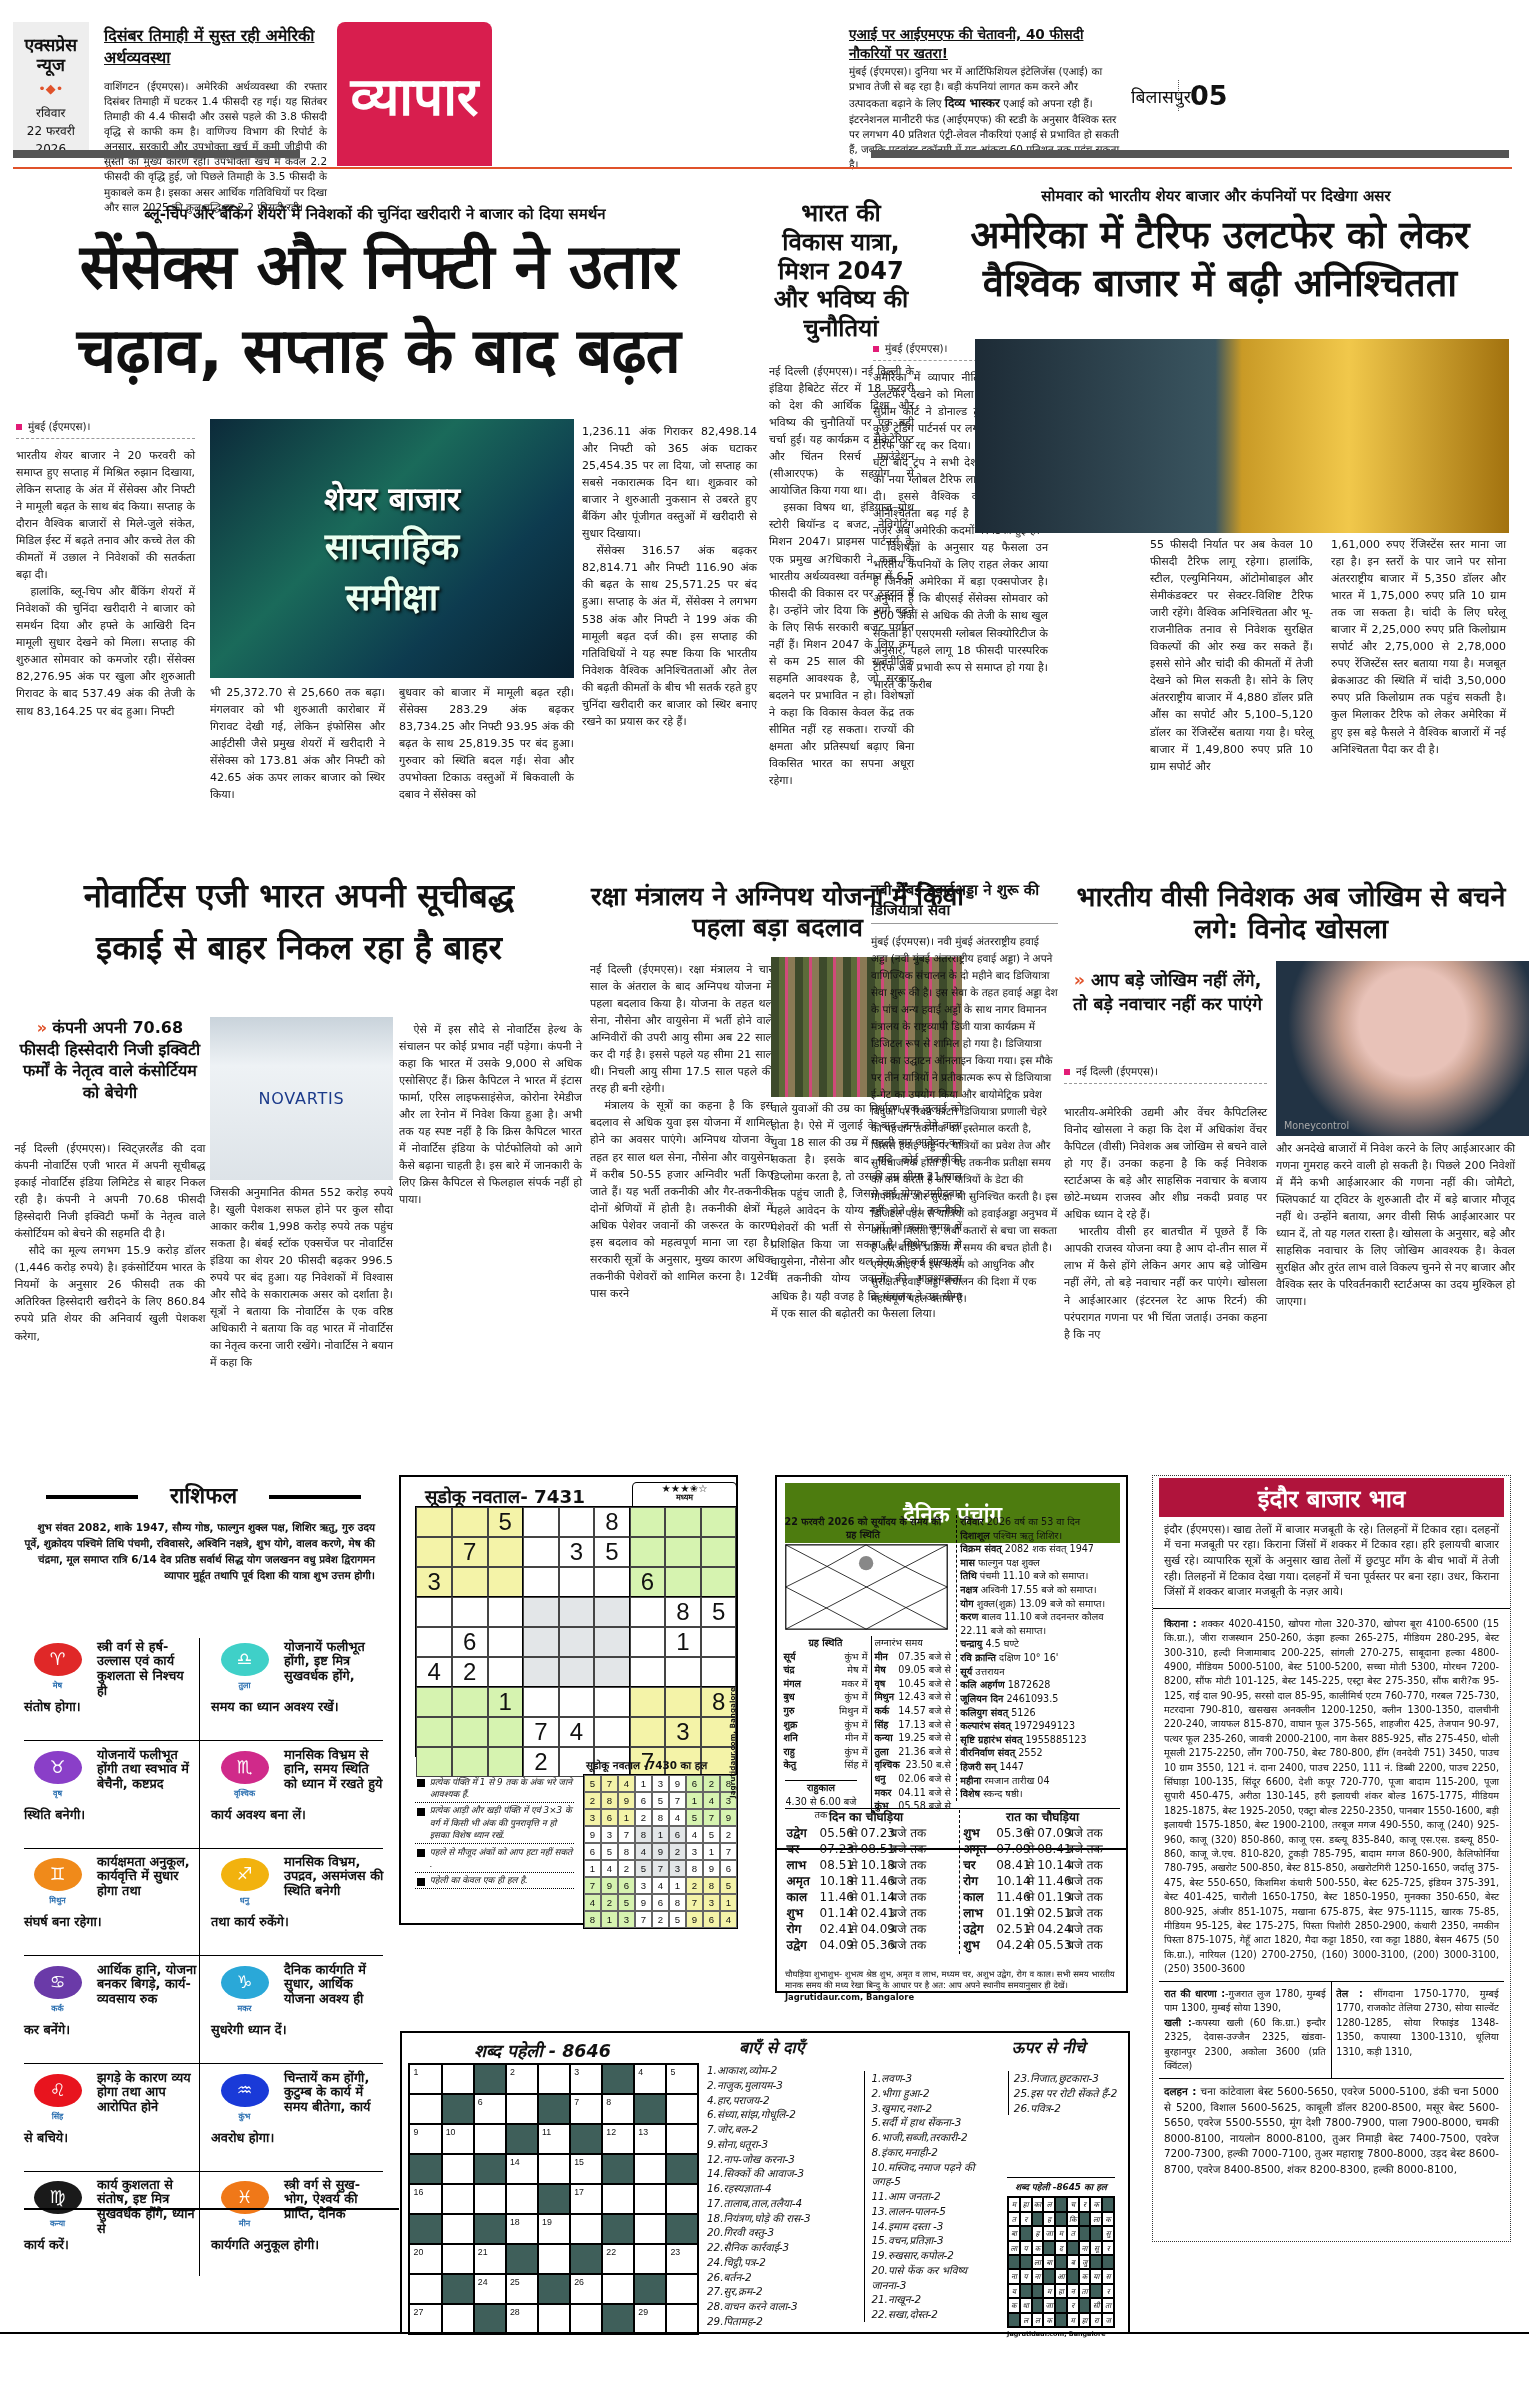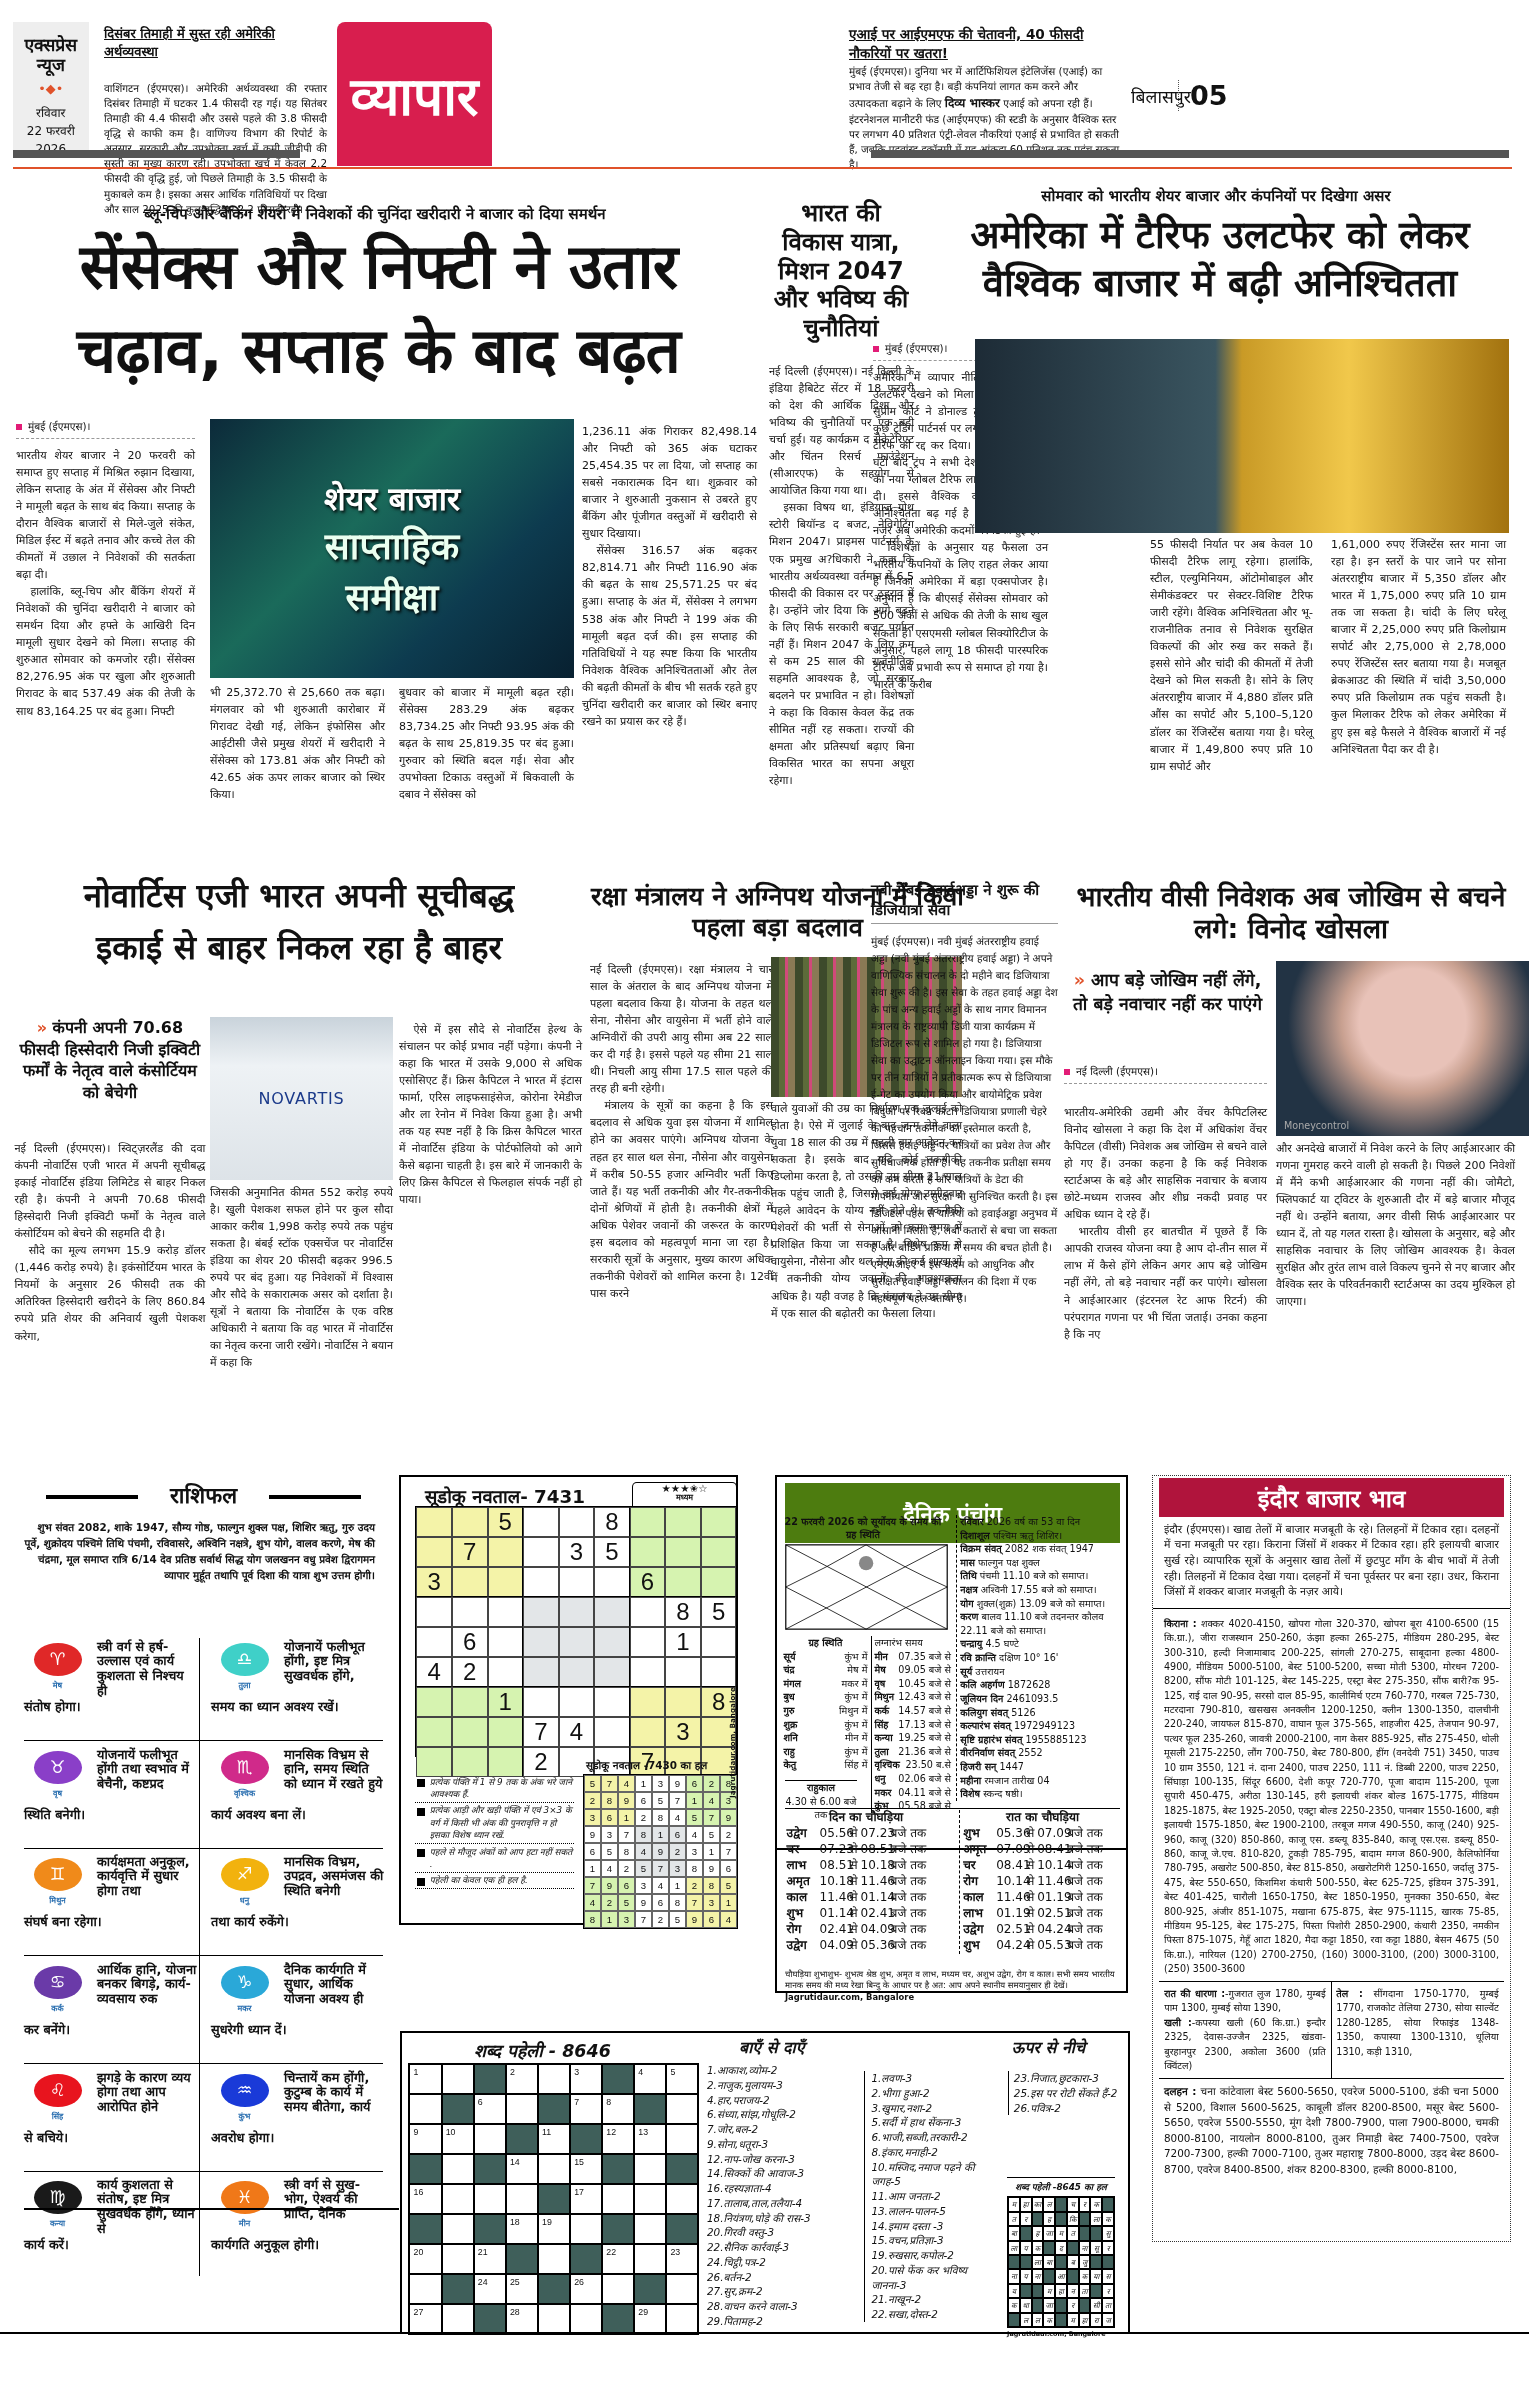"दिसंबर तिमाही में सुस्त रही" .top-story h3 { font-size: 13px -> 16px; margin-bottom: 21px -> 11px }
